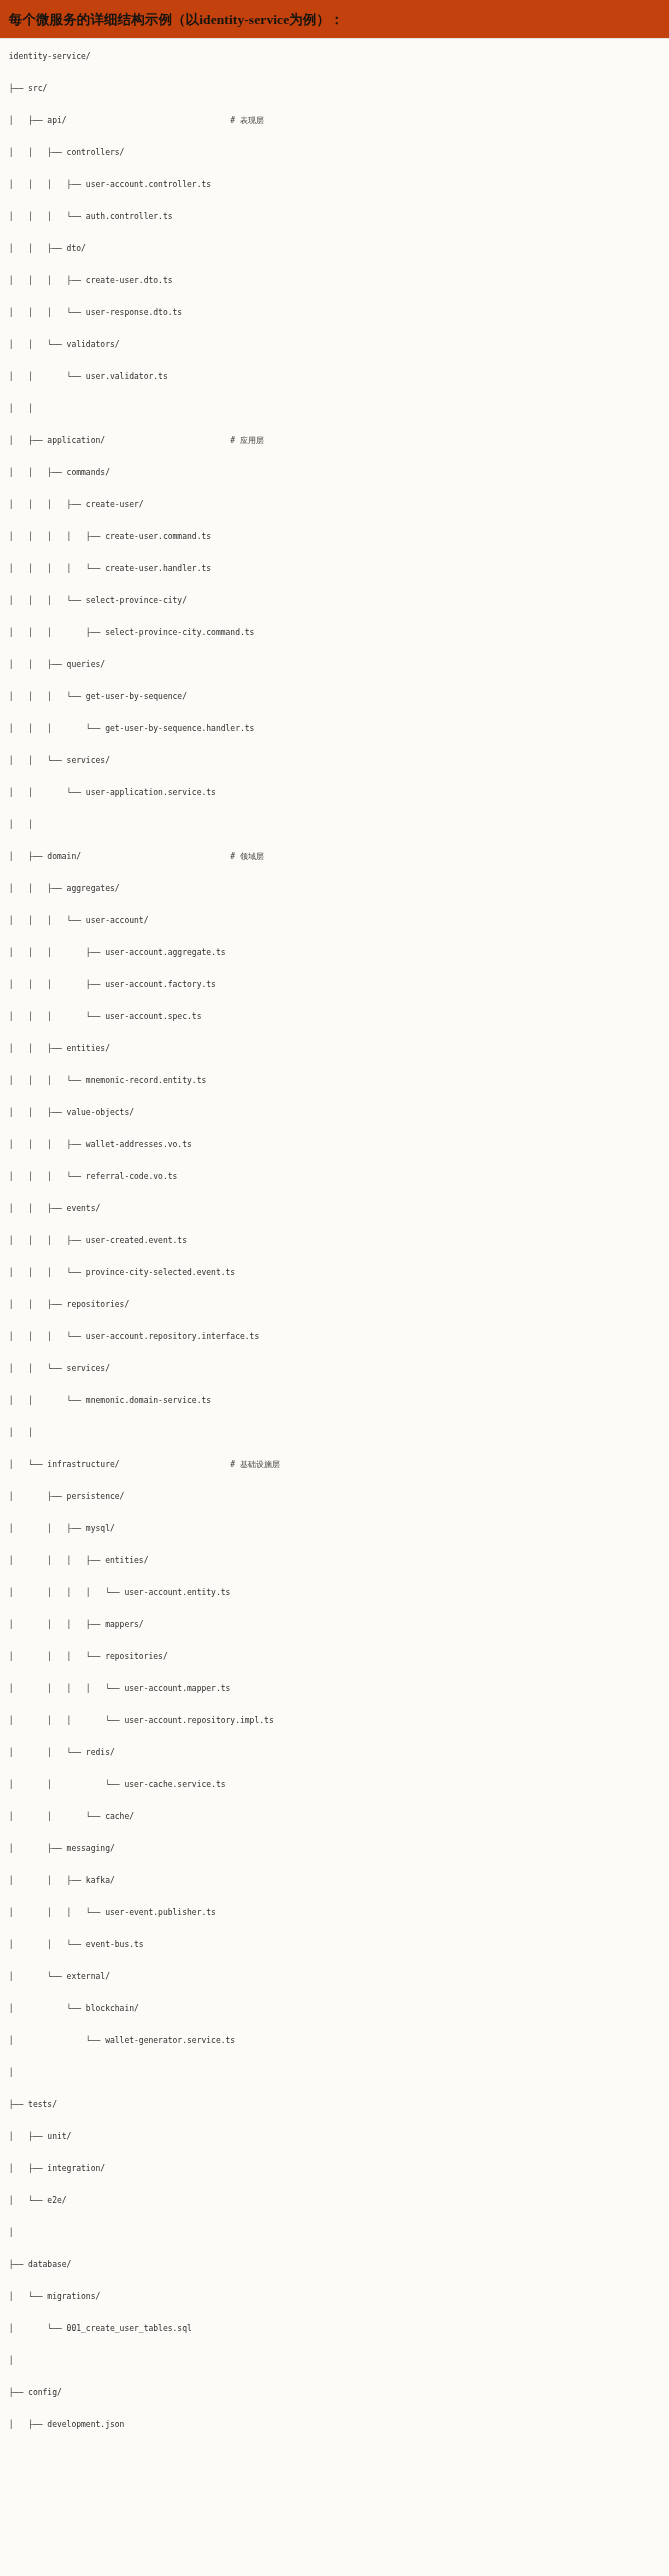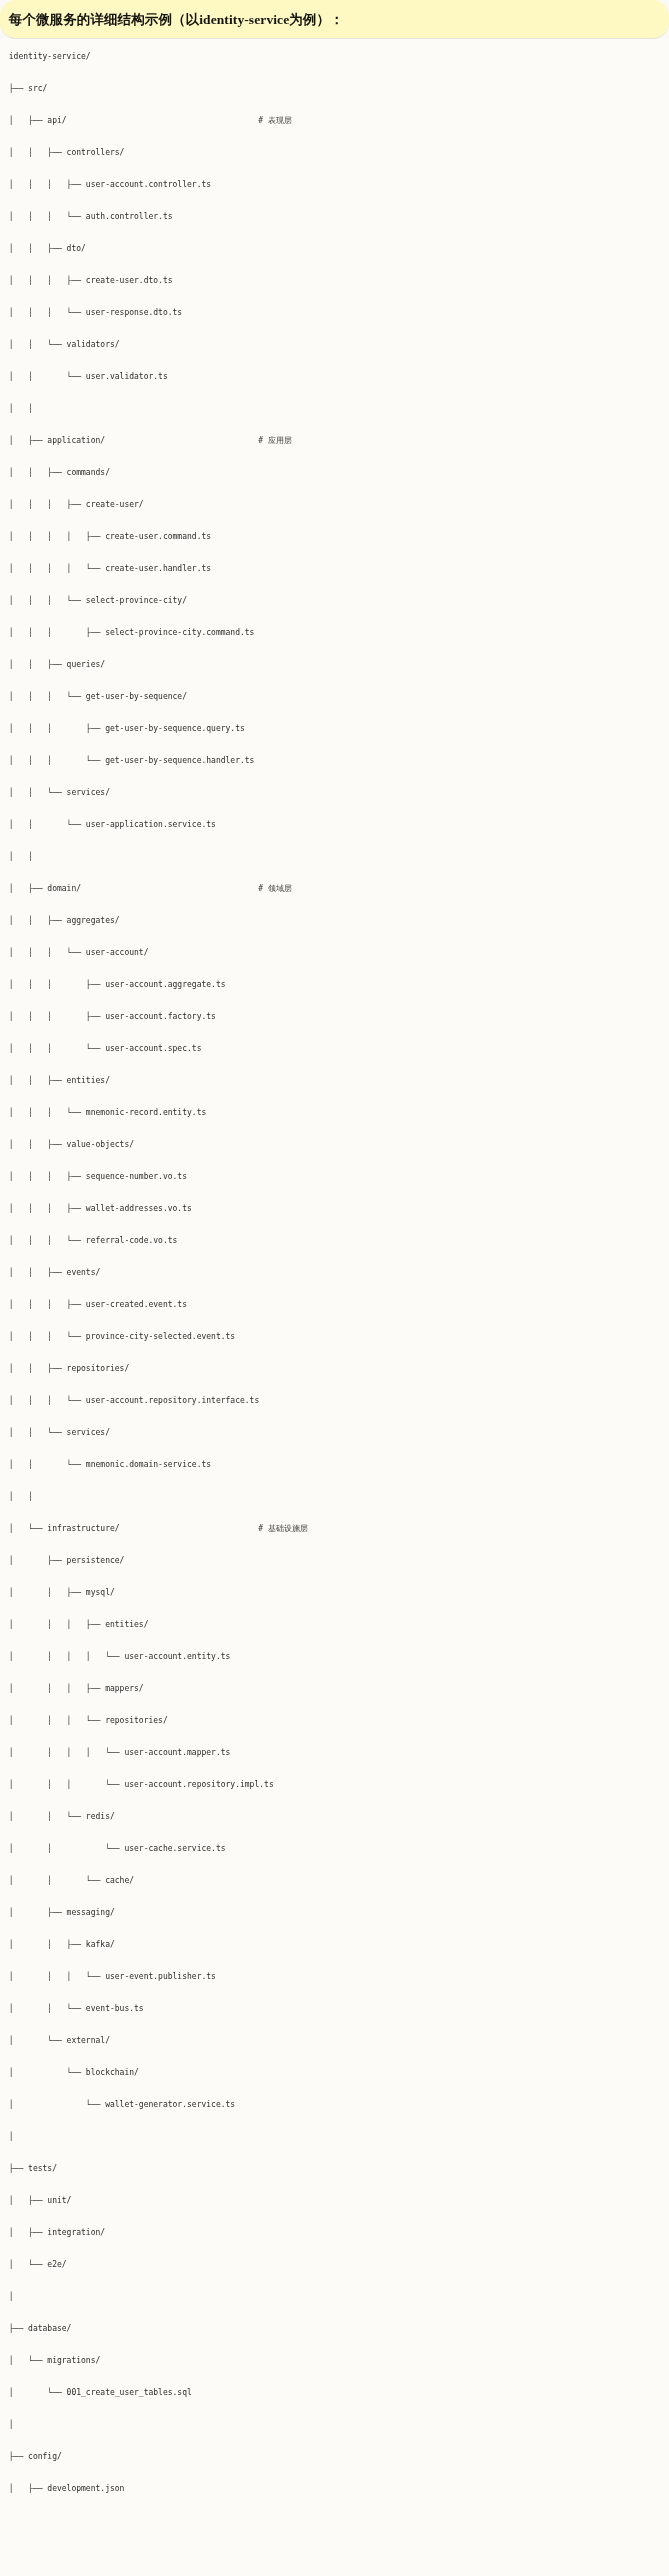"每个微服务的详细结构示例（以identity-service为例）：" .doc-header { background: #fef9c3 -> #c2410c; border-radius: 16px -> none }
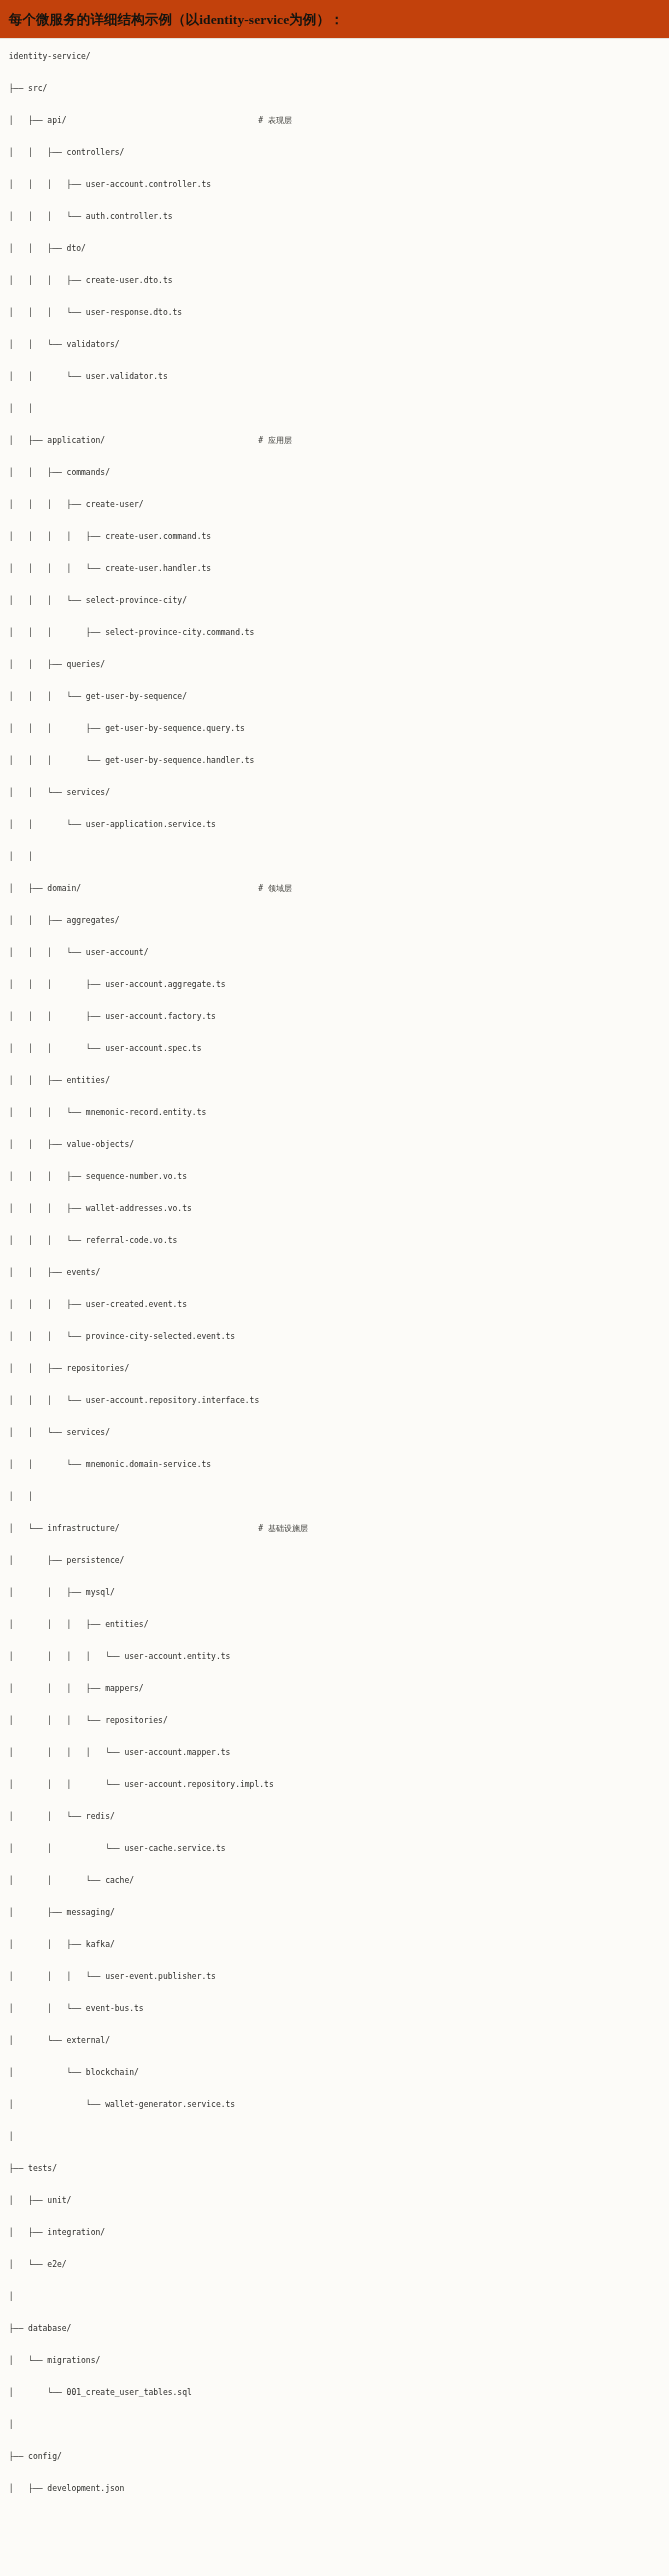"# 表现层" .tree-comment { margin-left: 28px -> none }
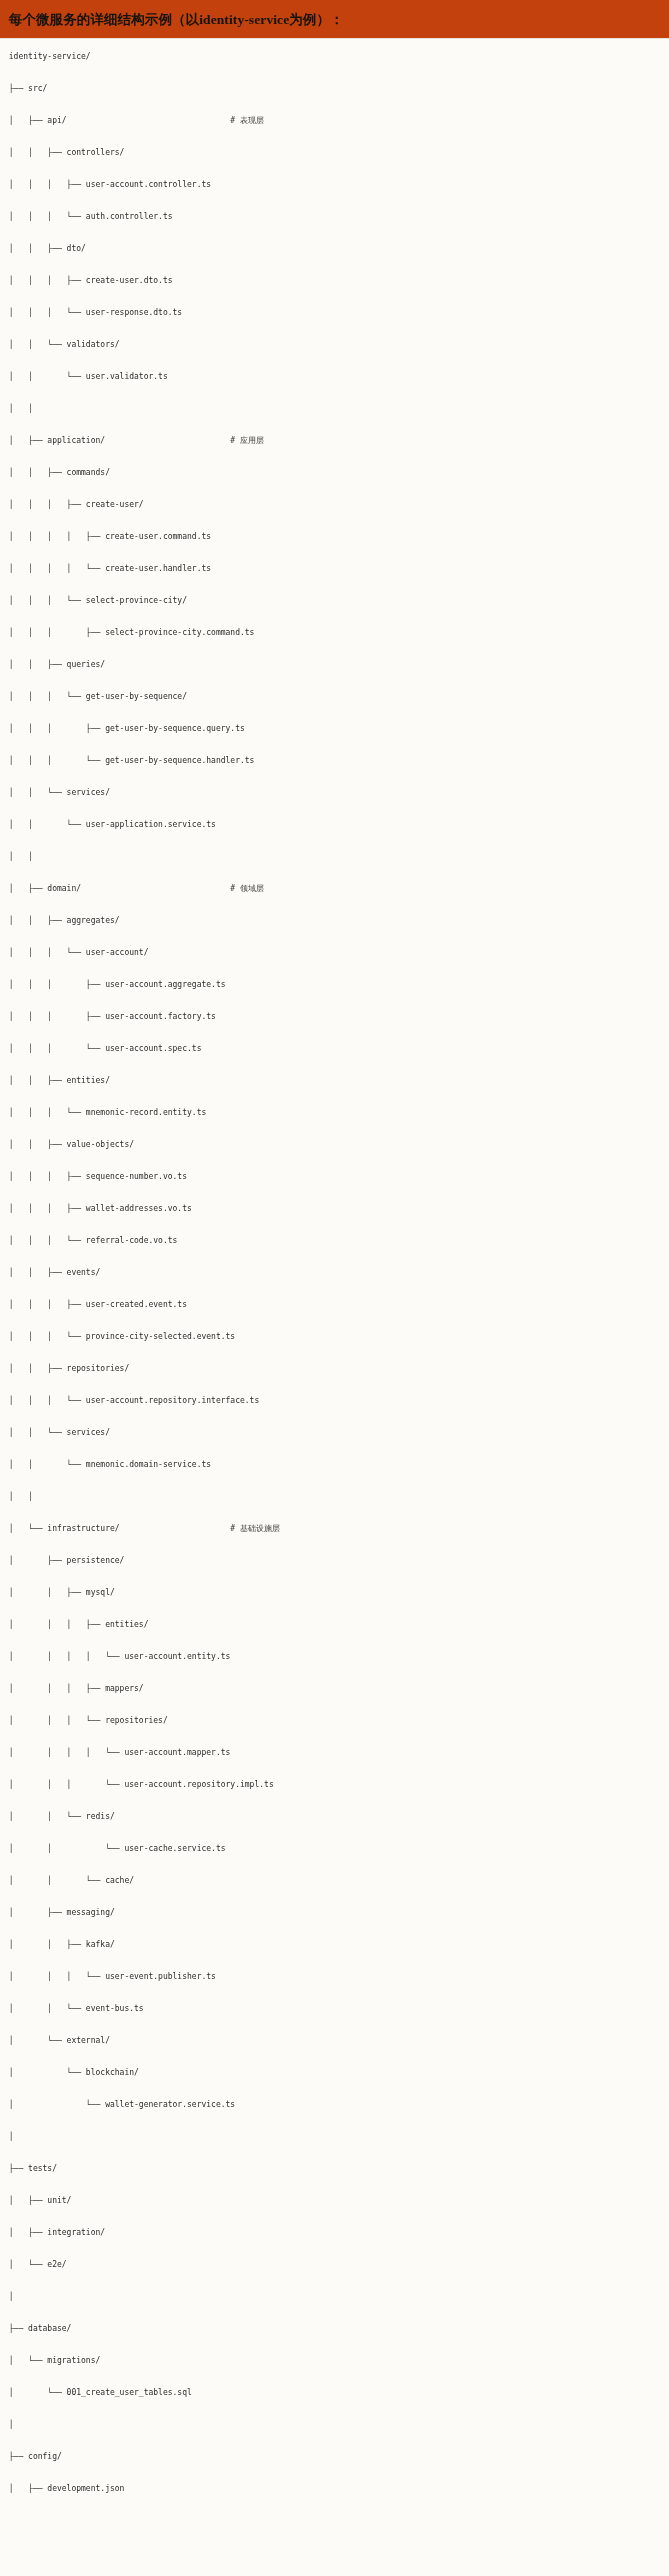"│ │ │ ├── get-user-by-sequence.query.ts" span.tree-row { html: <span><span>│ │ │ ├── get-user-by-sequence.query.ts</span></span> -> none }
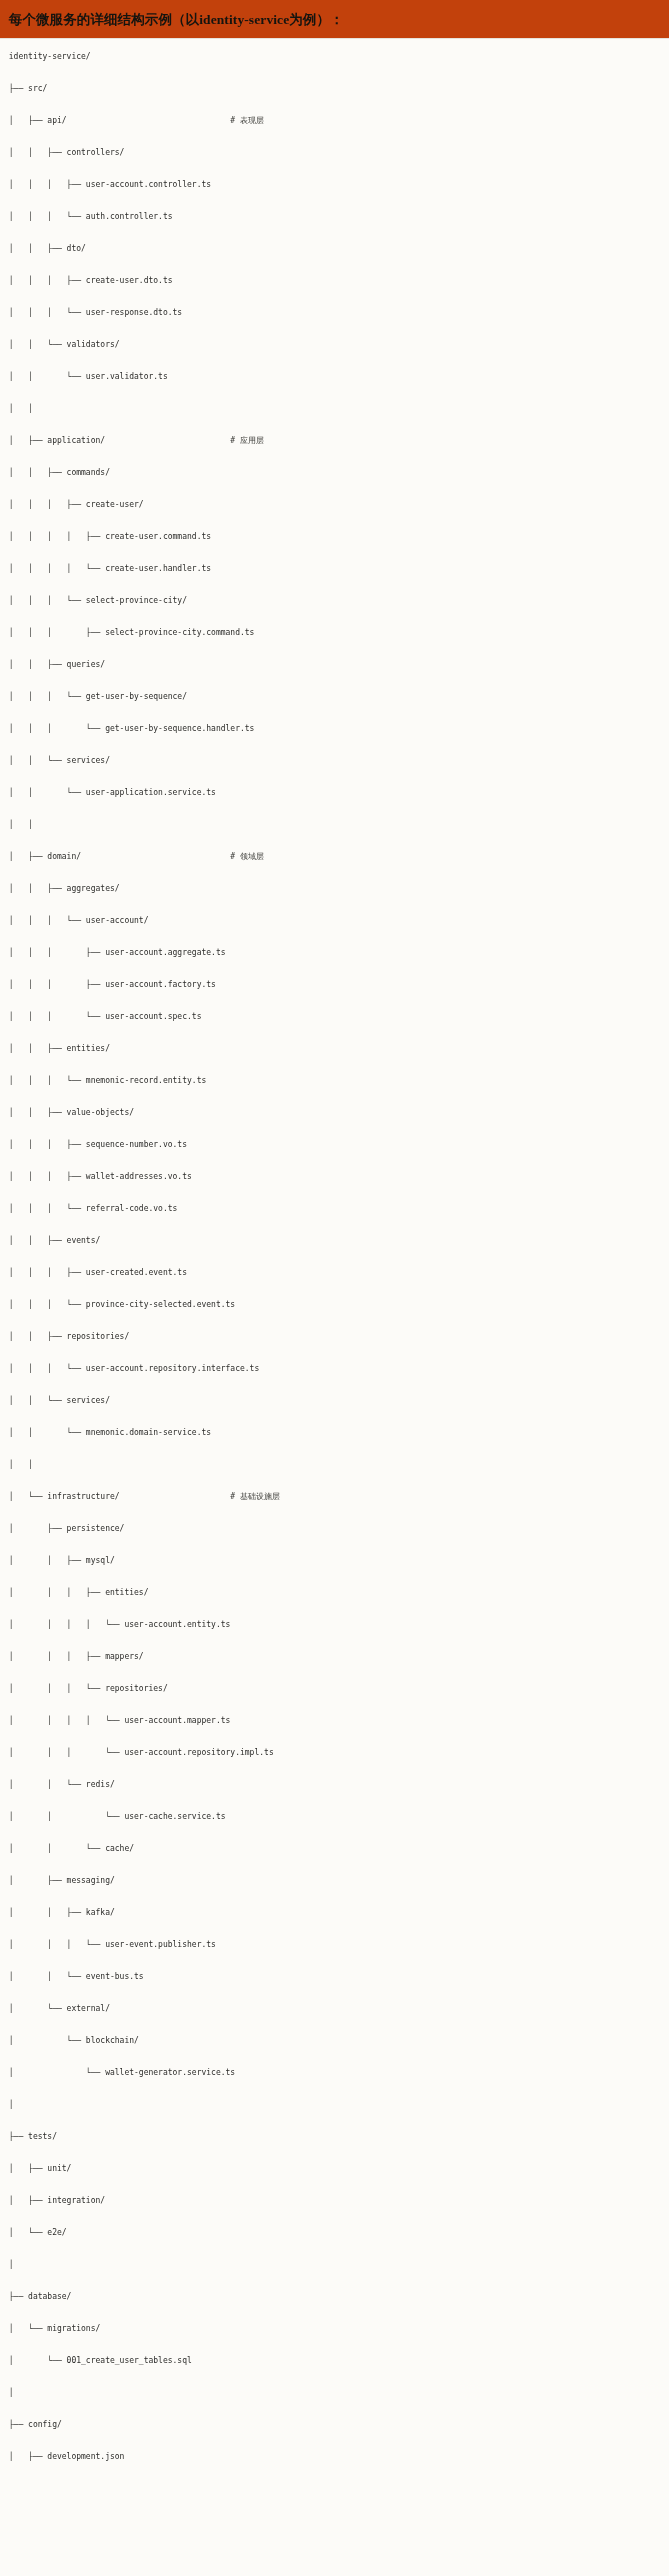"│ │ │ ├── sequence-number.vo.ts" span.tree-row { html: <span><span>│ │ │ ├── sequence-number.vo.ts</span></span> -> none }
